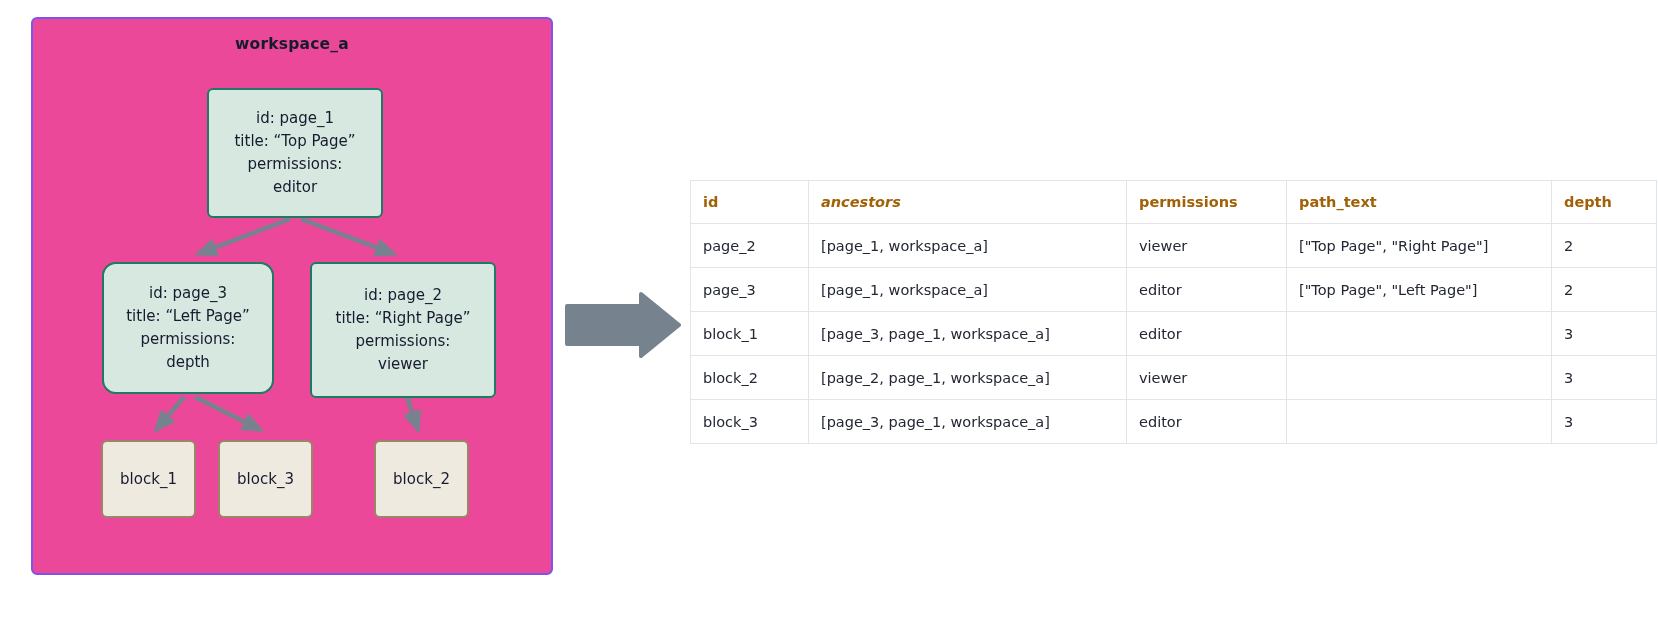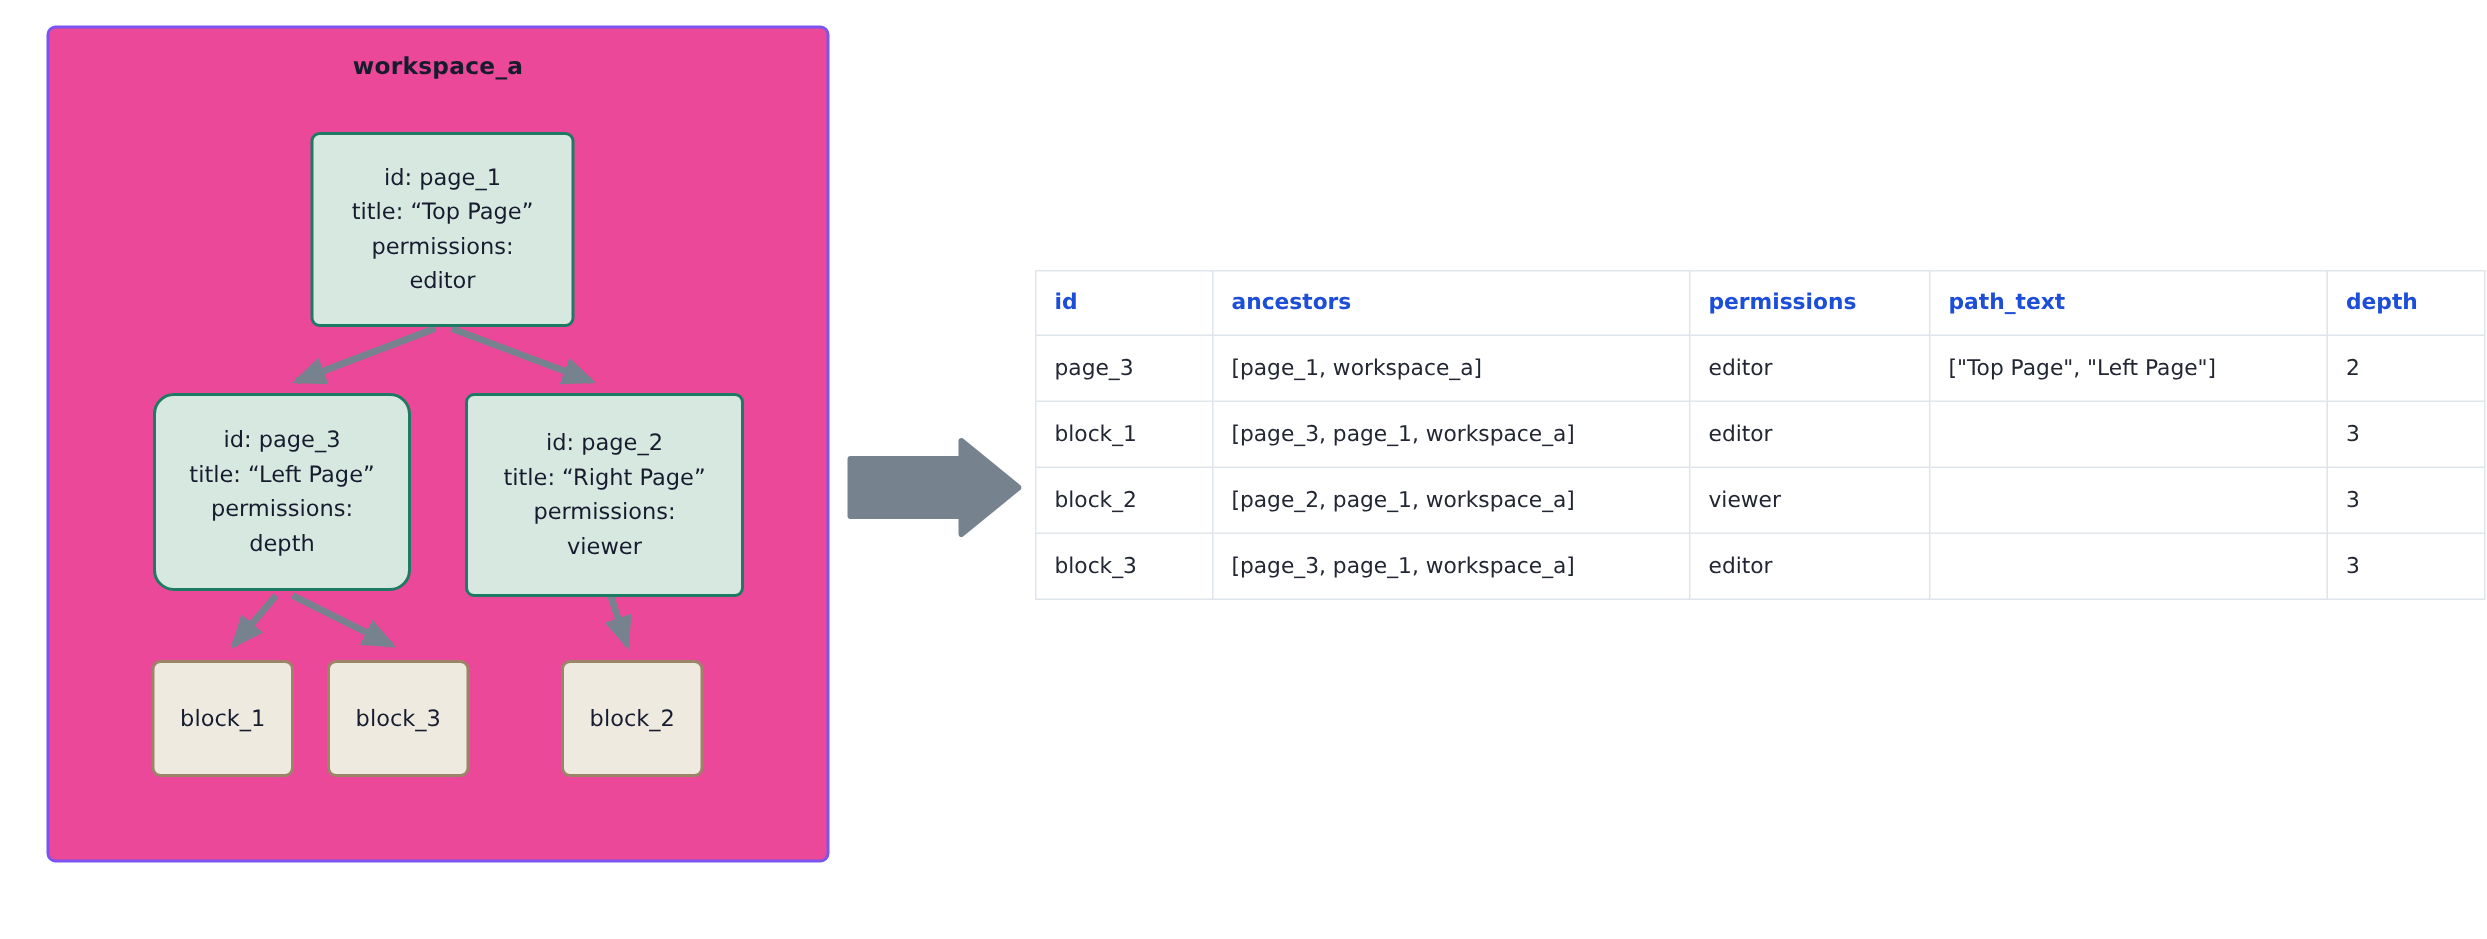"id" #result-table th { color: #1d4ed8 -> #a16207 }
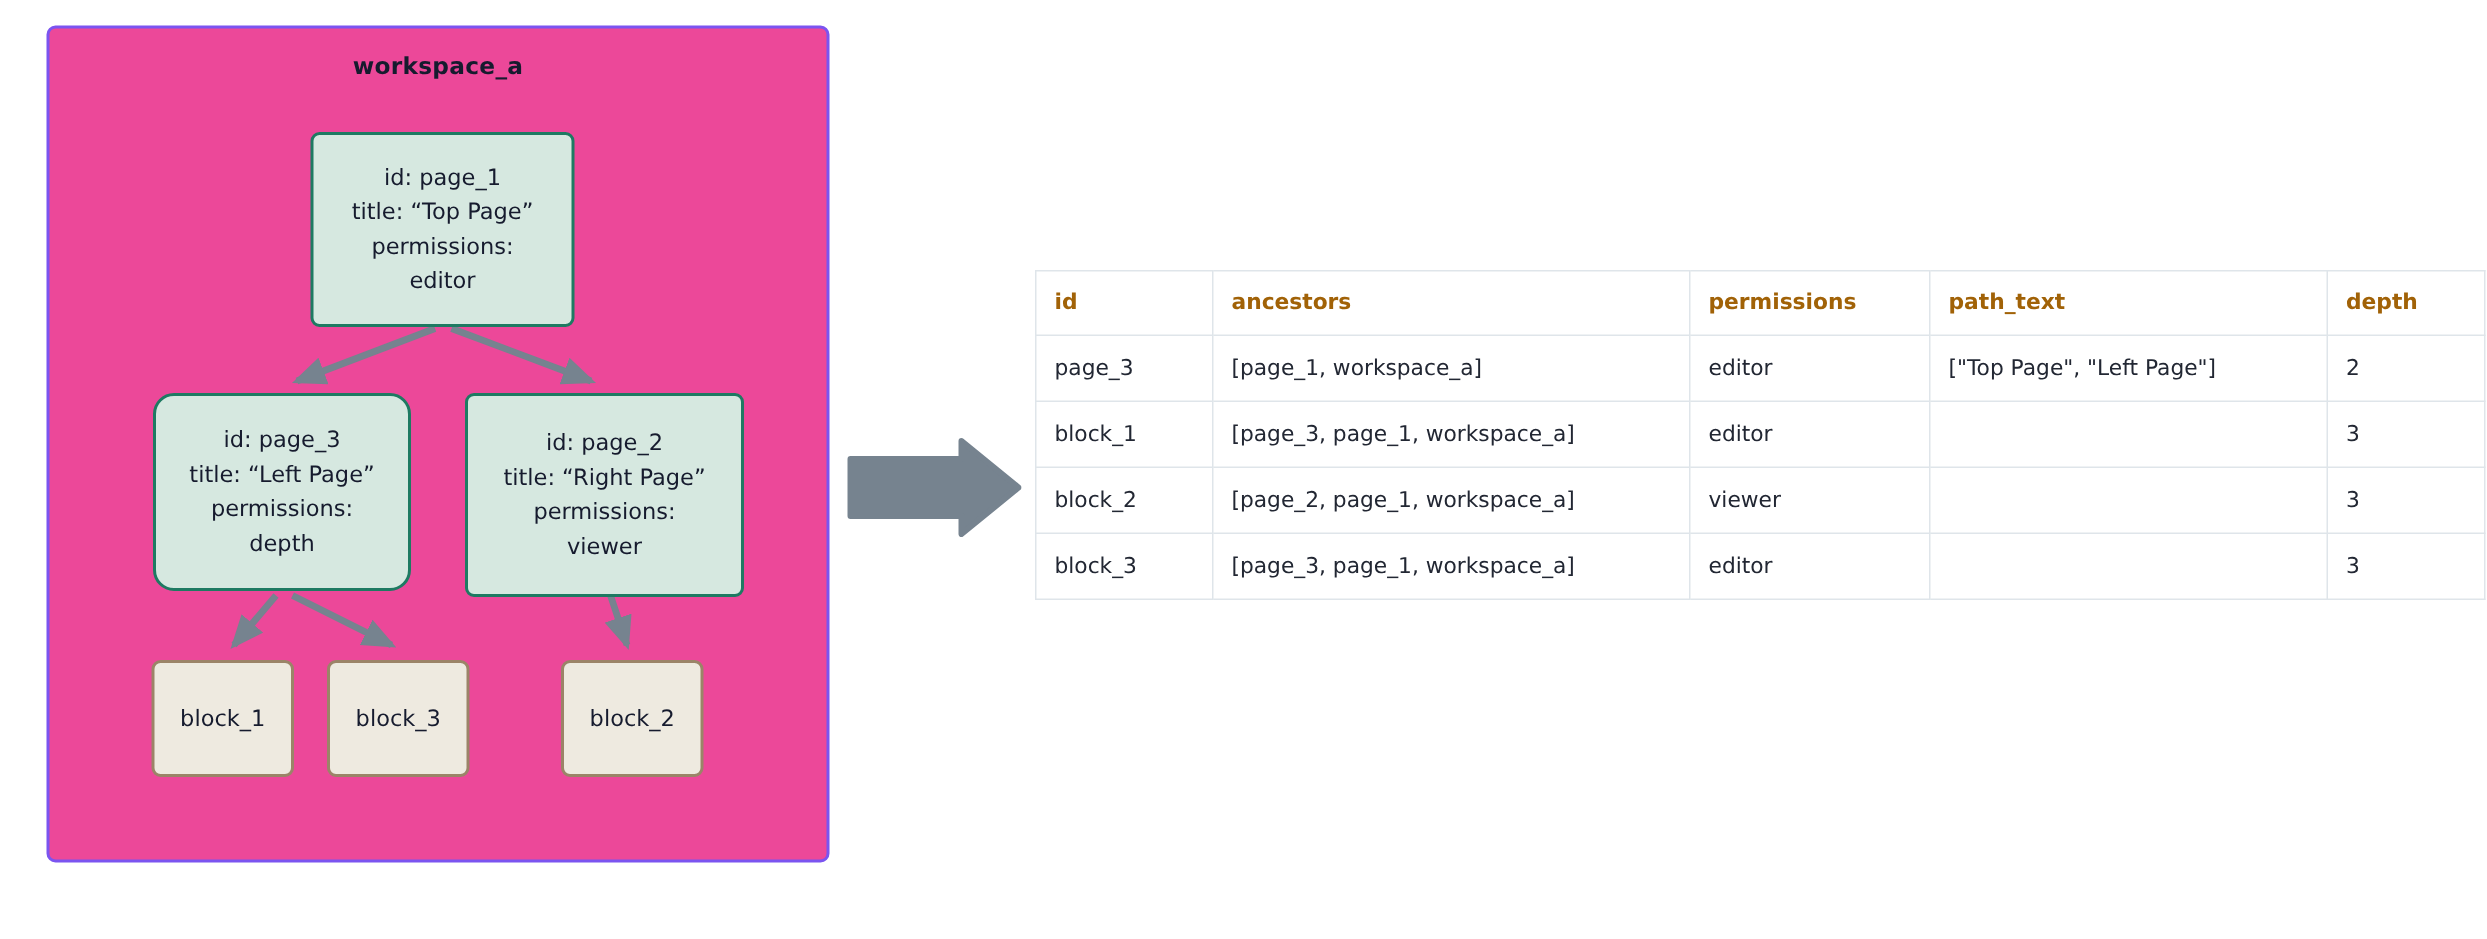"ancestors" .col-ancestors { font-style: none -> italic }
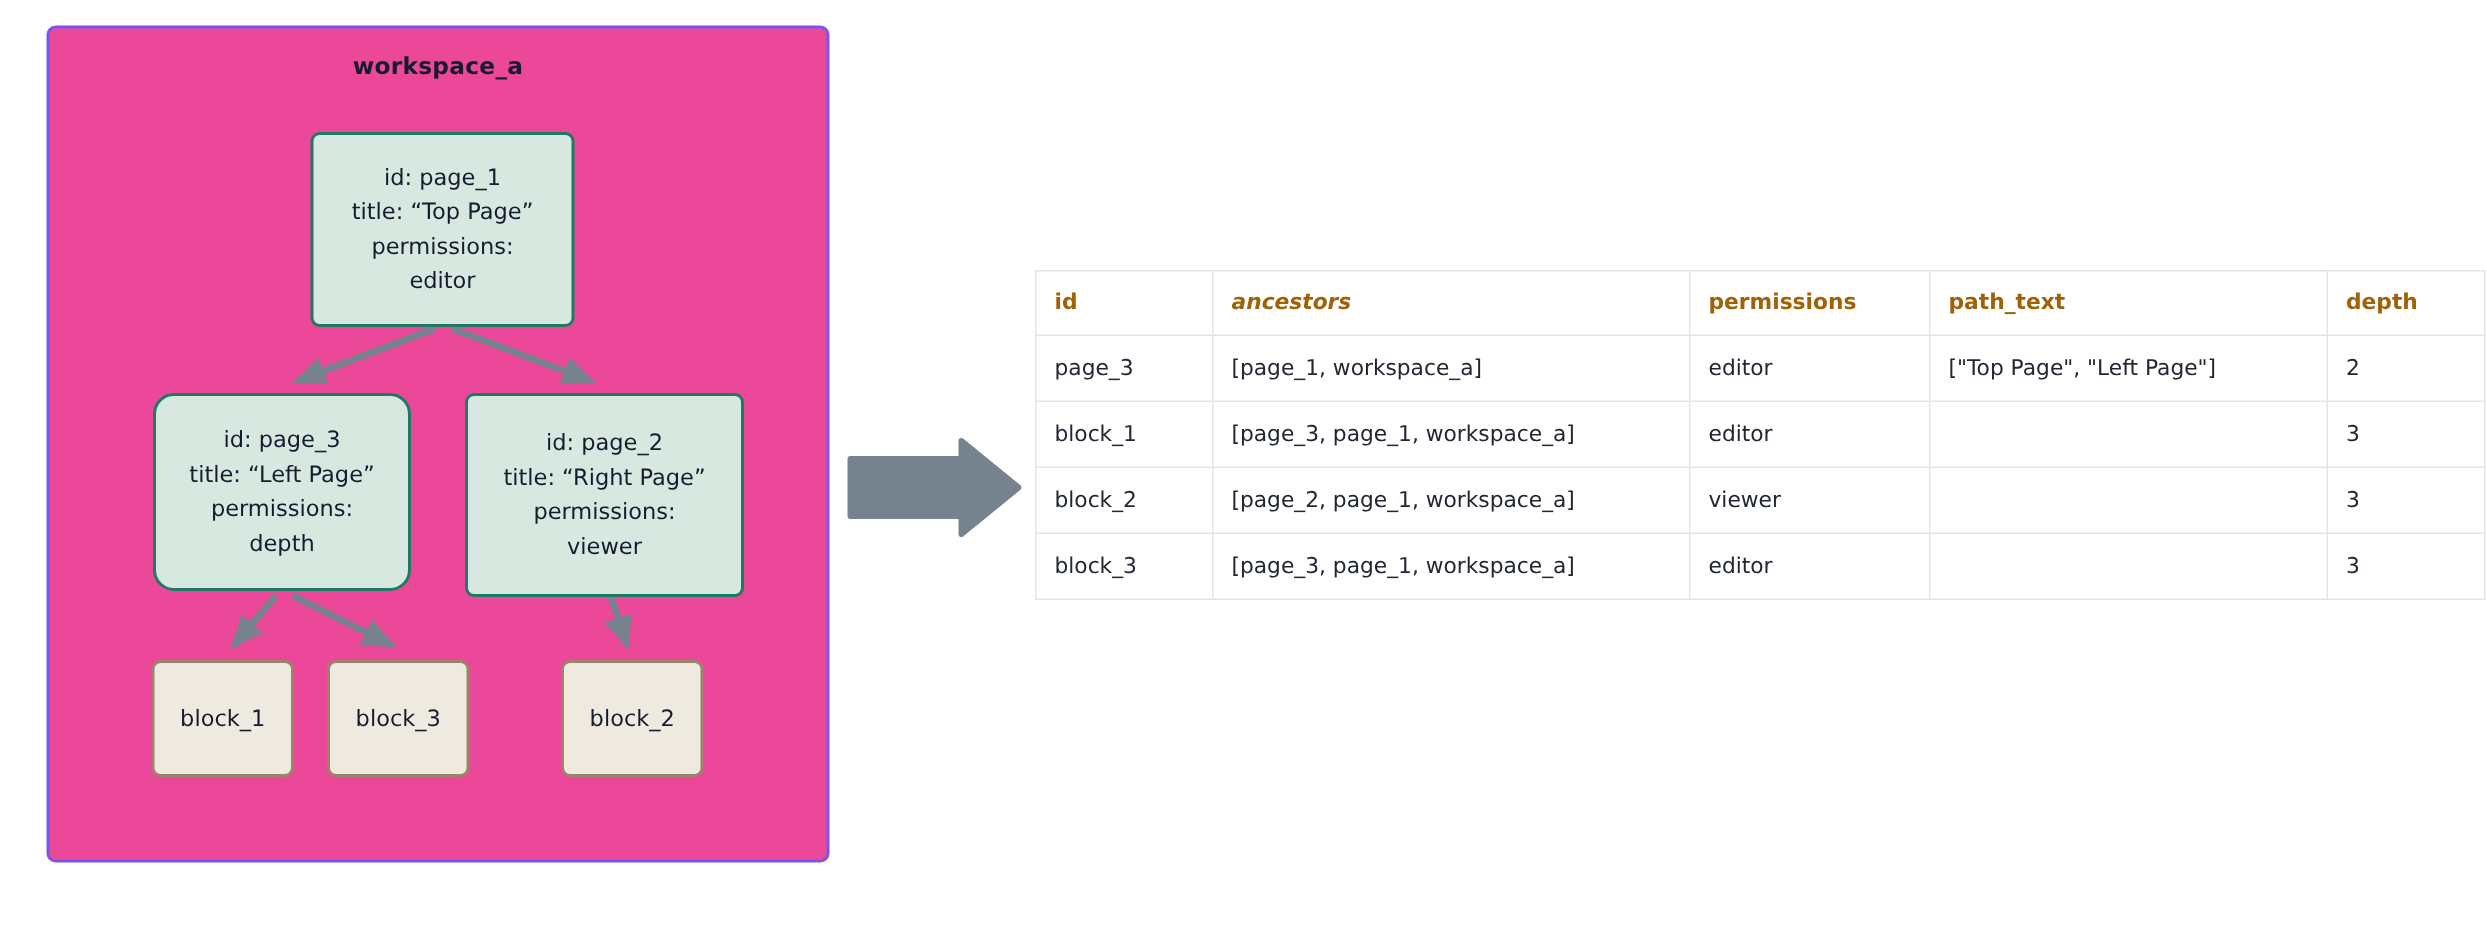"page_2" tr { html: none -> <tr> <td>page_2</td> <td>[page_1, workspace_a]</td> <td>viewer</td> <td>["Top Page", "Right Page"]</td> <td>2</td> </tr> }
